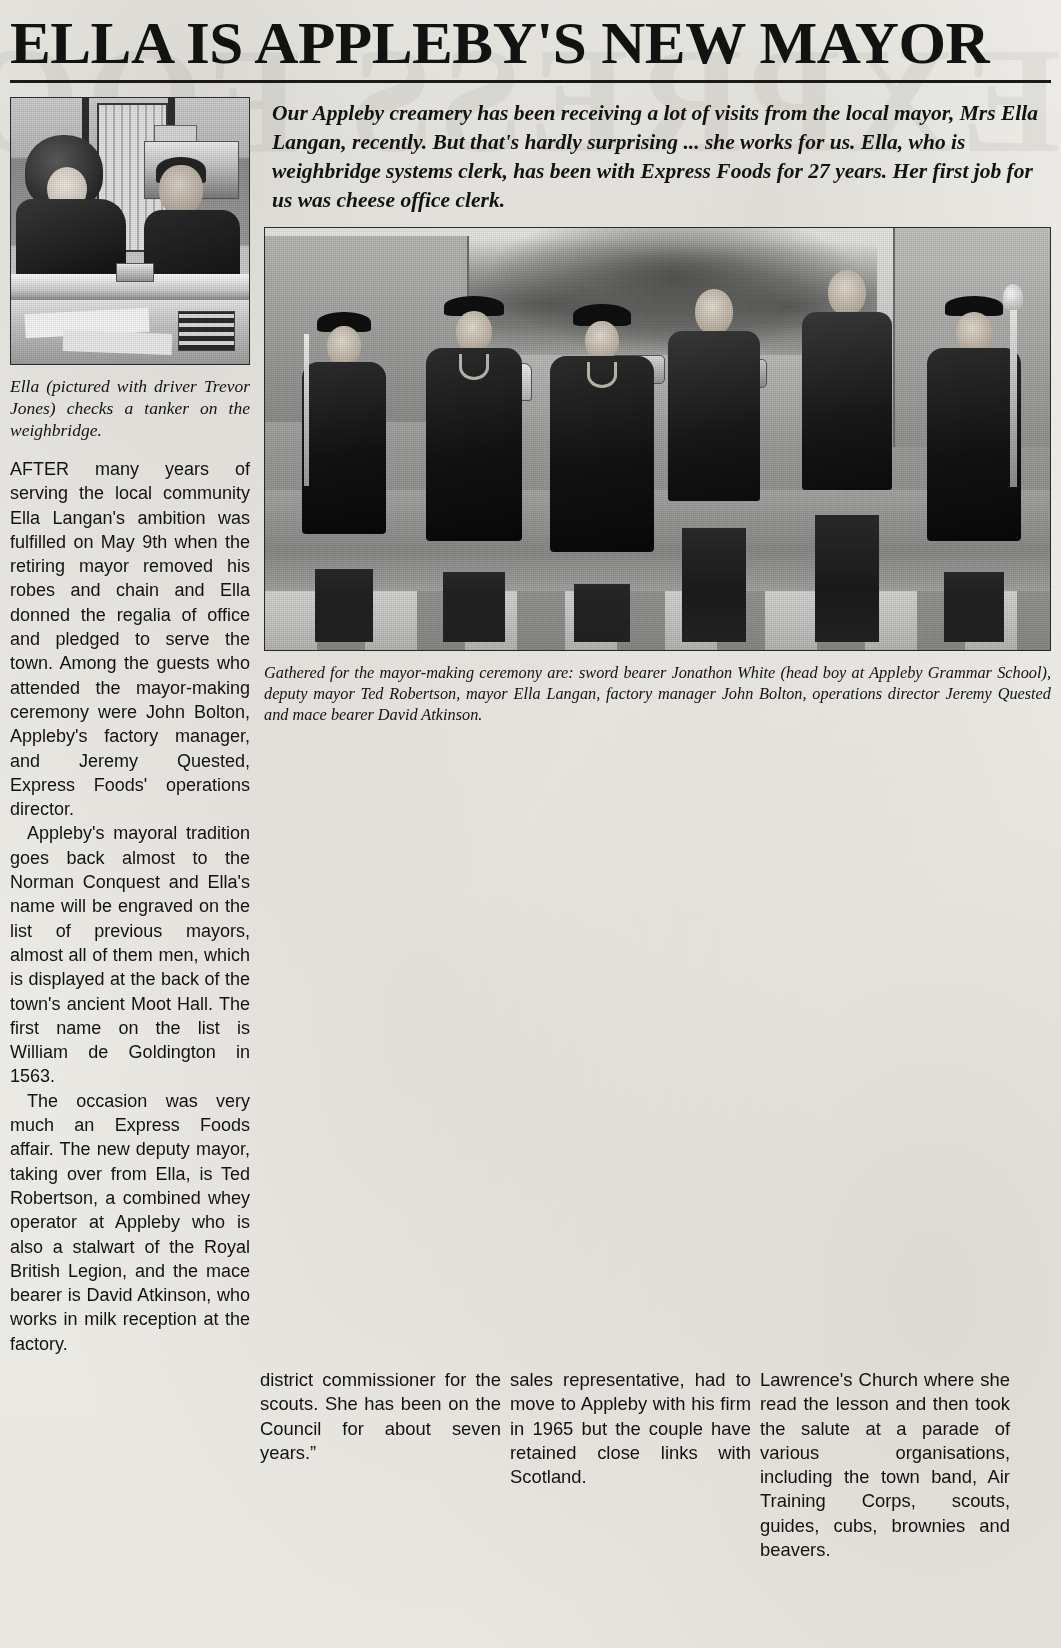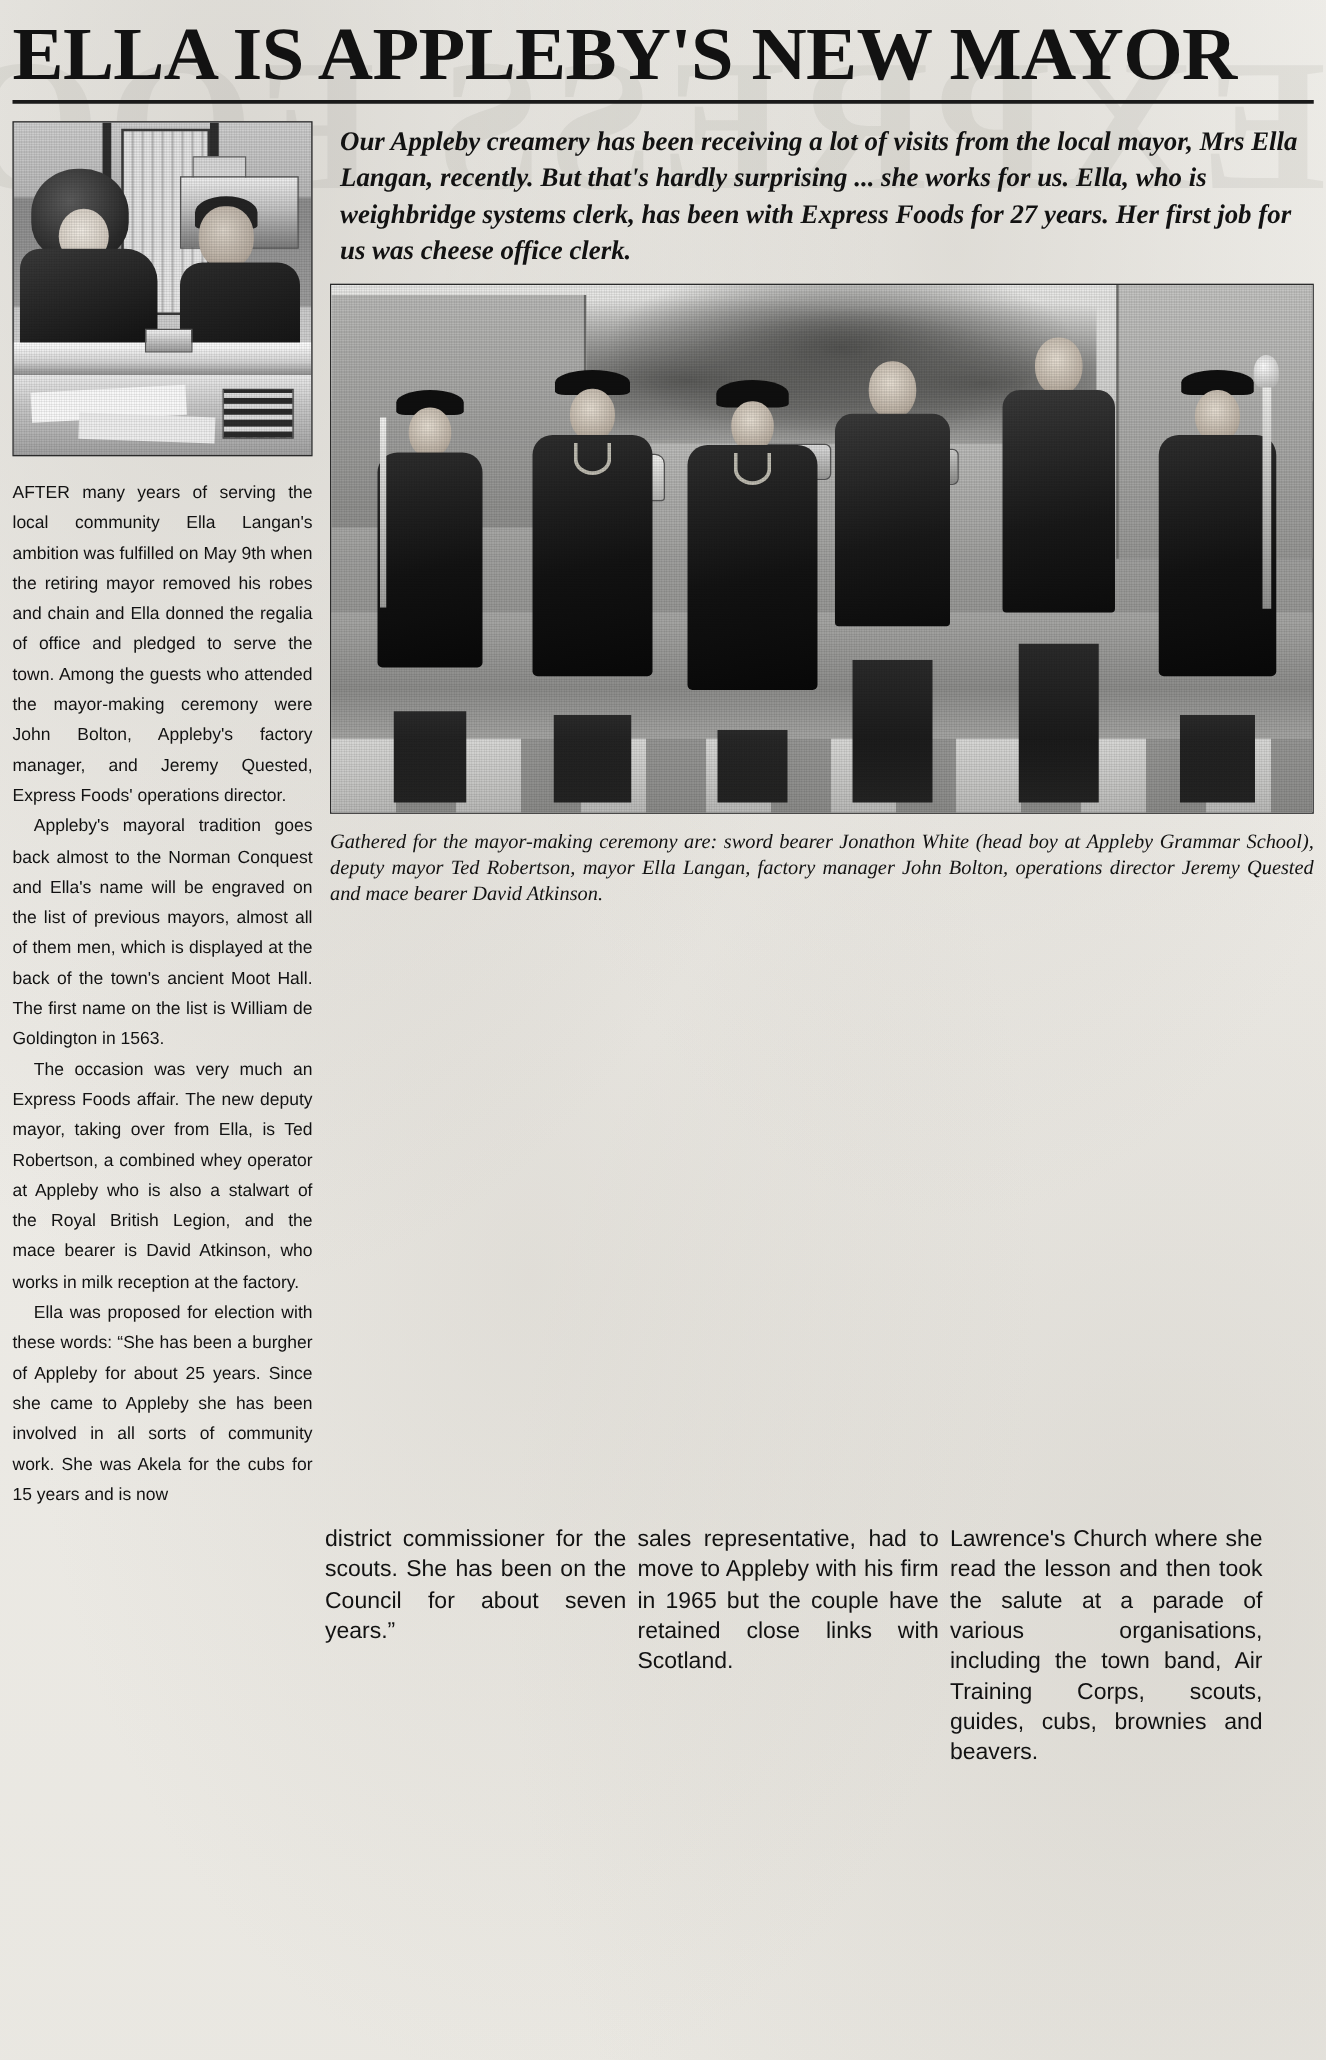"Ella (pictured with driver Trevor" div.caption { html: none -> <div>Ella (pictured with driver Trevor Jones) checks a tanker on the weighbridge.</div> }
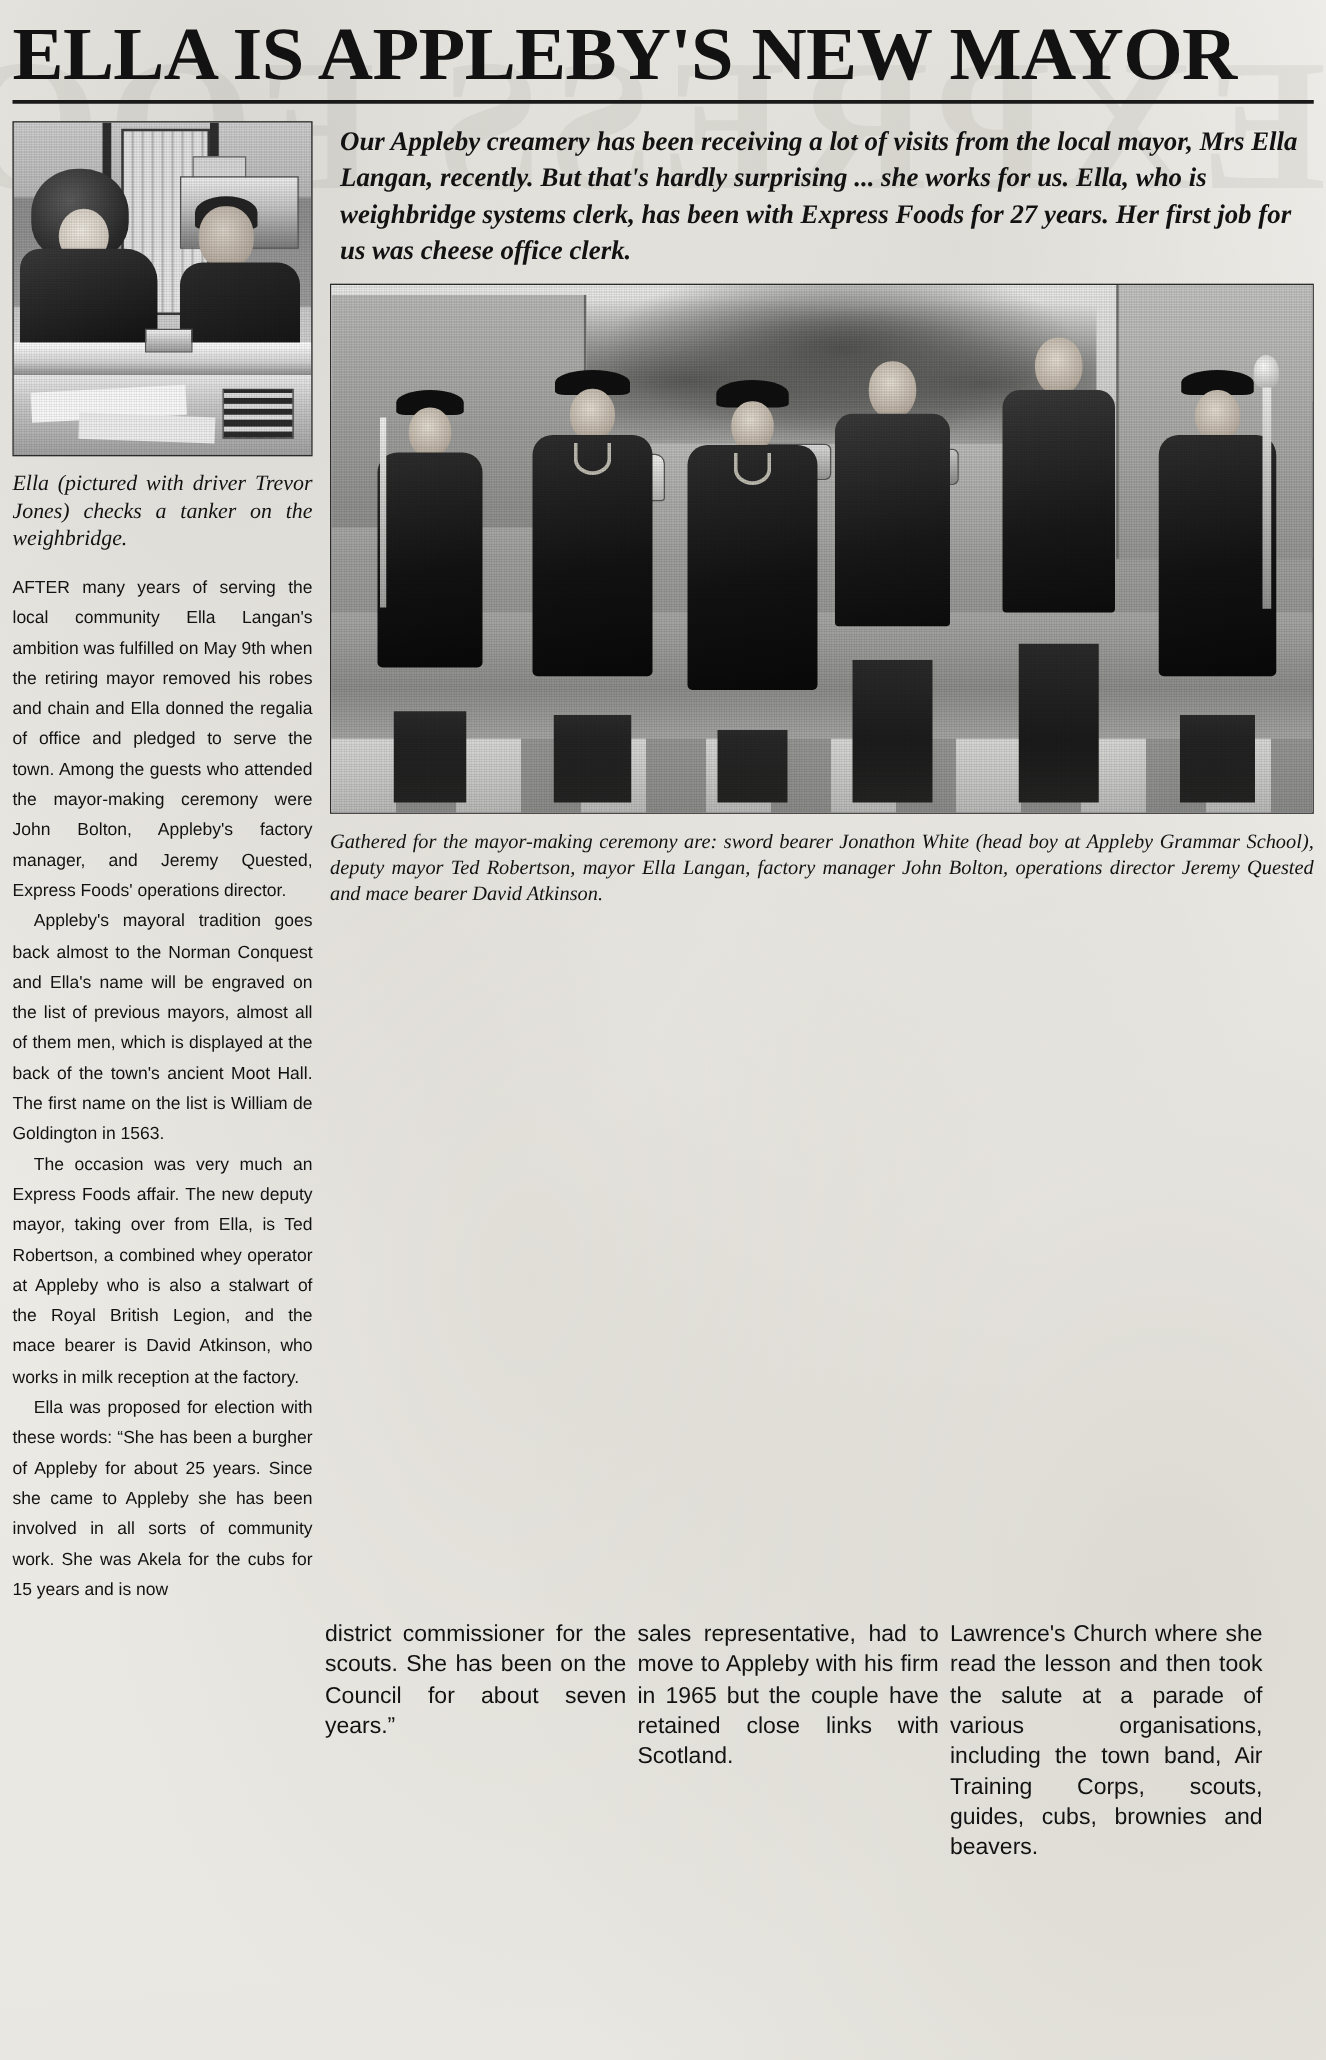"AFTER many years of serving" .leftbody { font-size: 14px -> 18px }
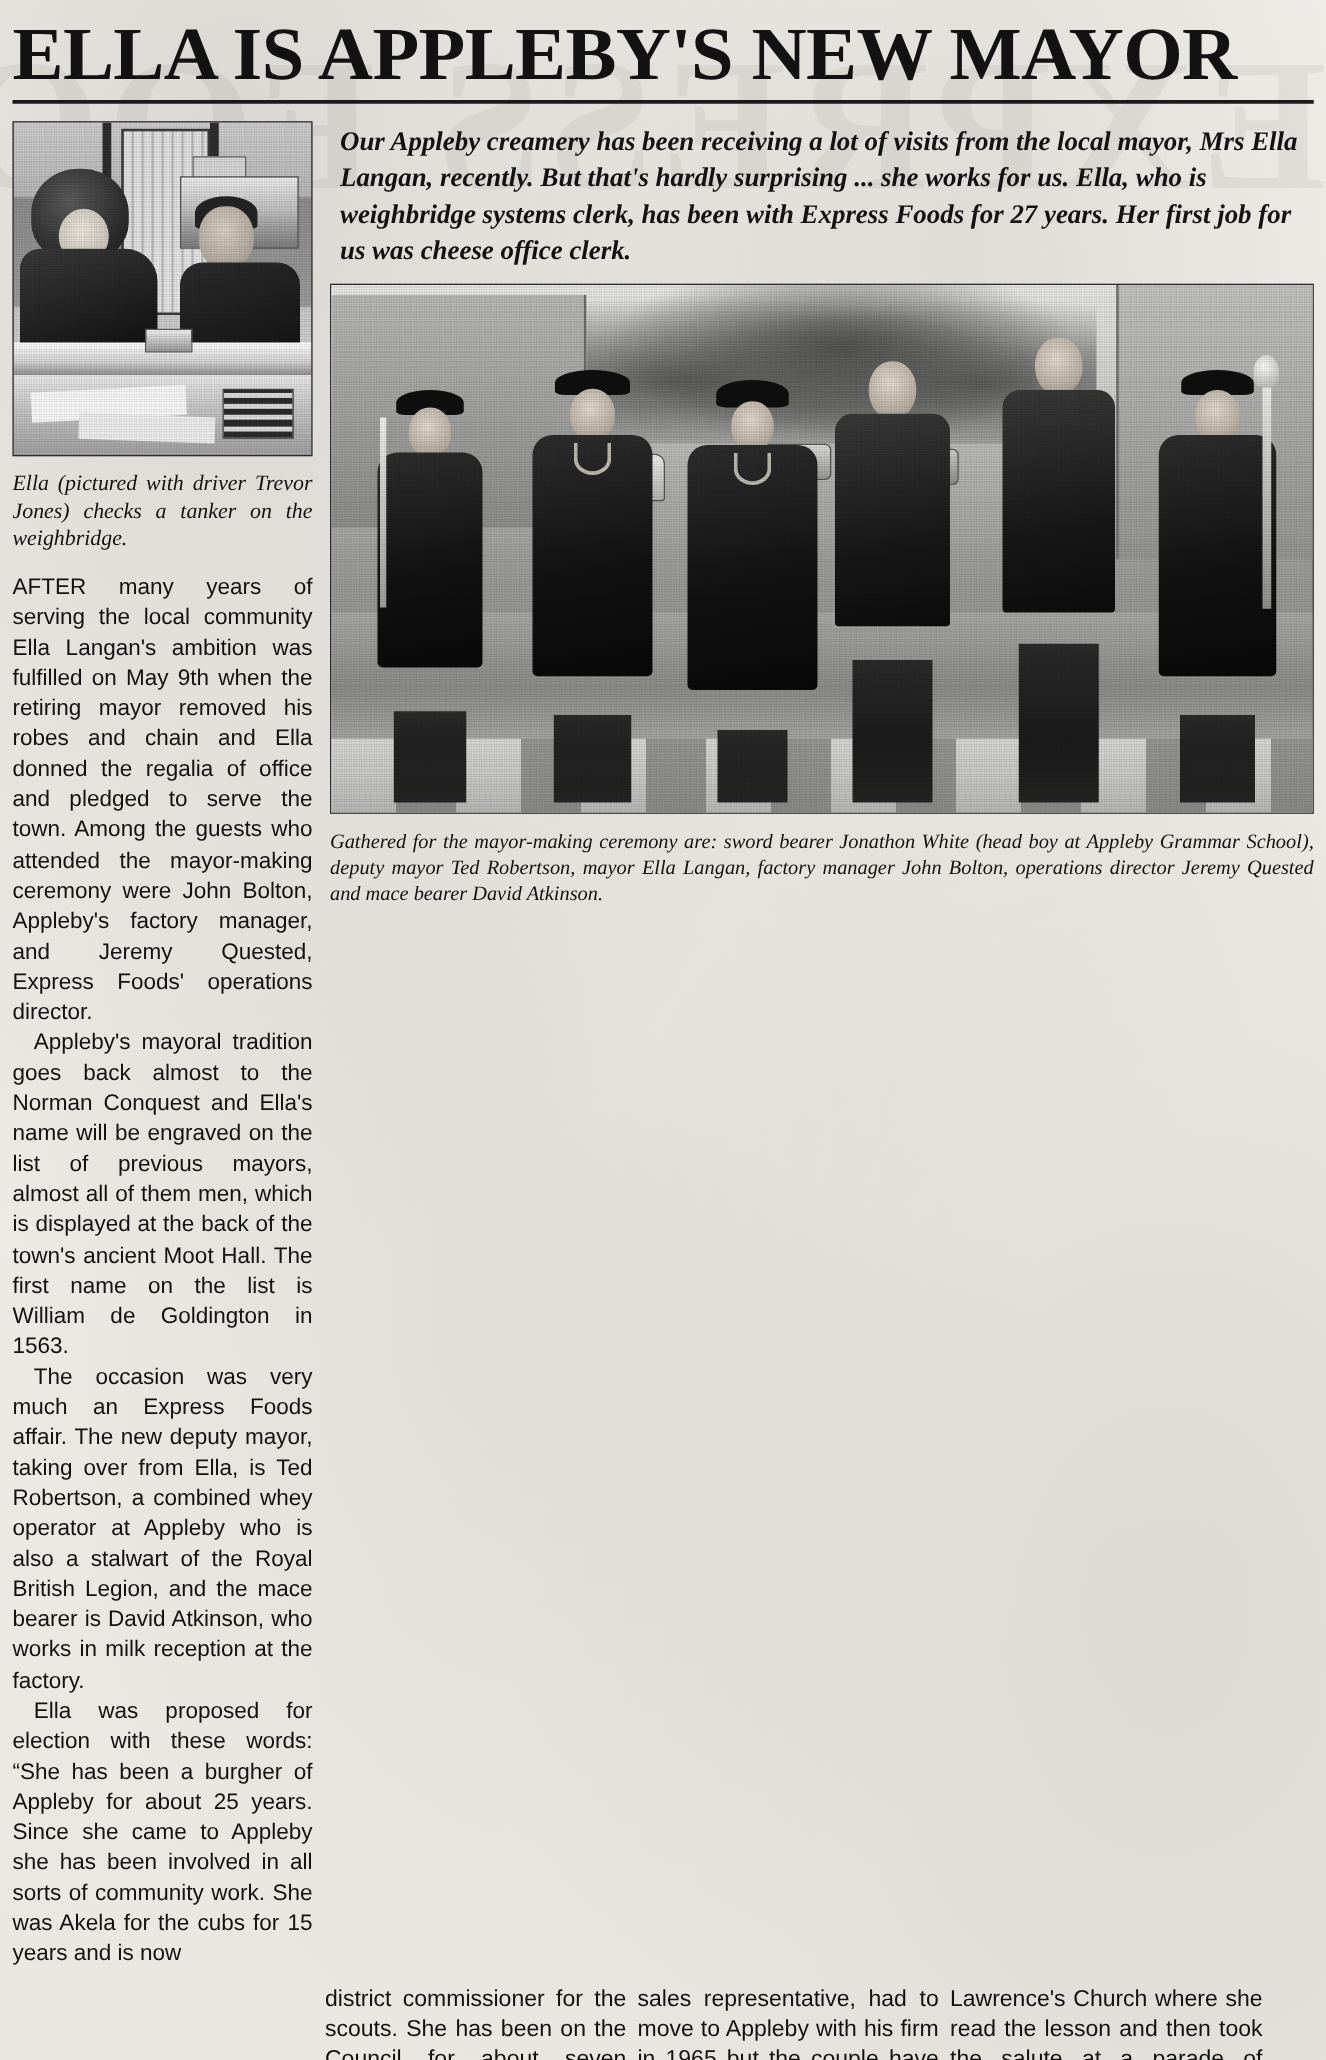"Ella was proposed for election" p { html: <p>Ella was proposed for election with these words: “She has been a burgher of Appleby for about 25 years. Since she came to Appleby she has been involved in all sorts of community work. She was Akela for the cubs for 15 years and is now</p> -> none }
